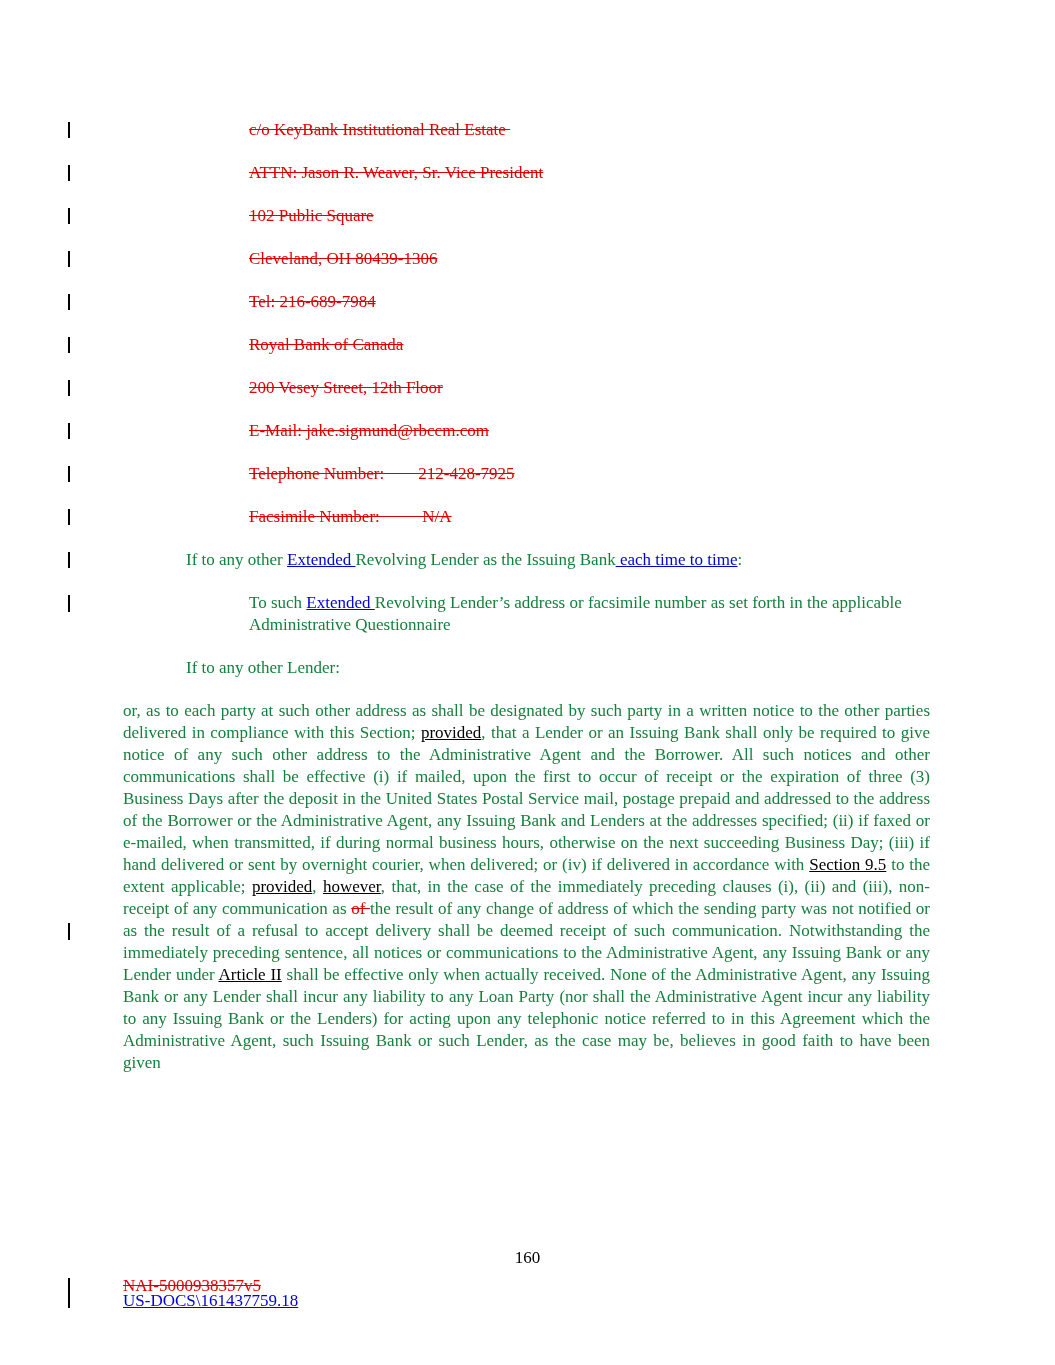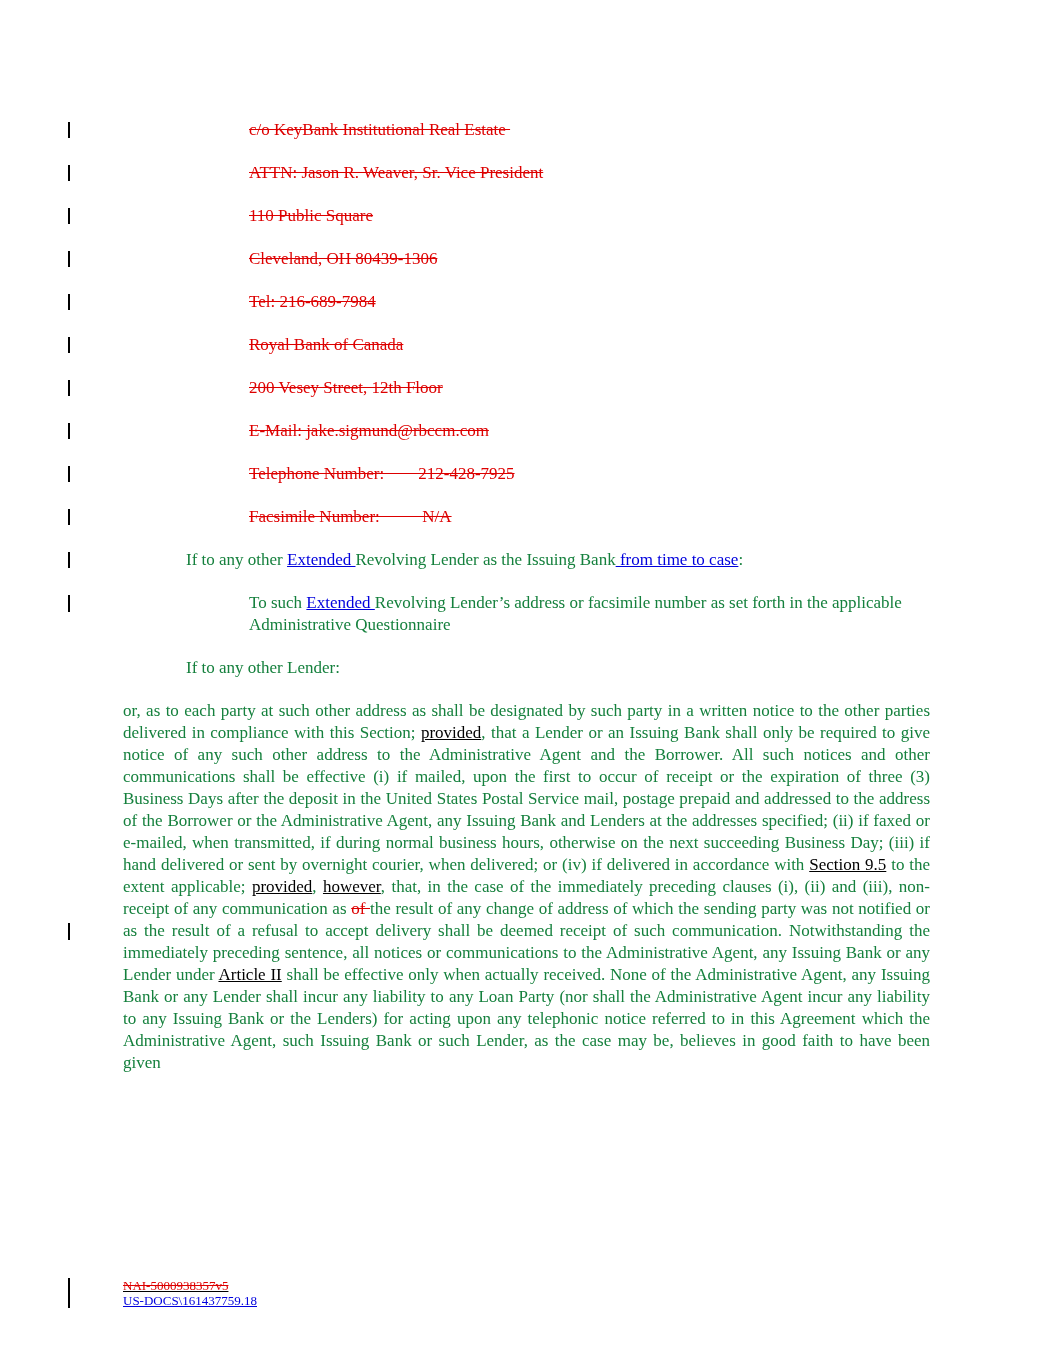"110 Public Square" span.del { text: 110 -> 102 }
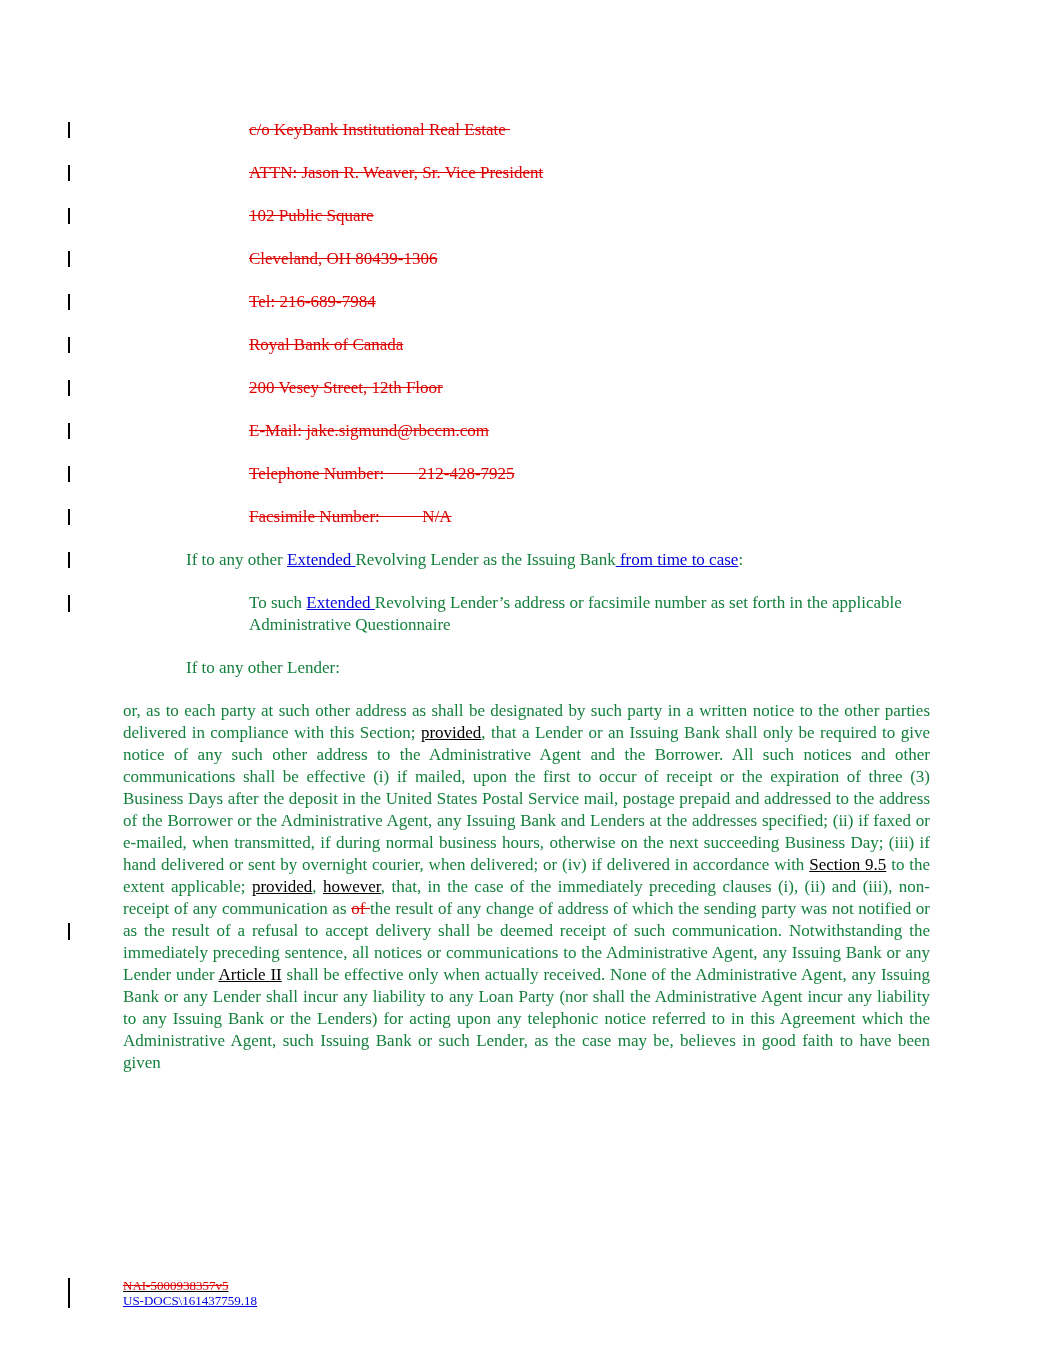"from time to case" span.ins { text: from time to case -> each time to time }
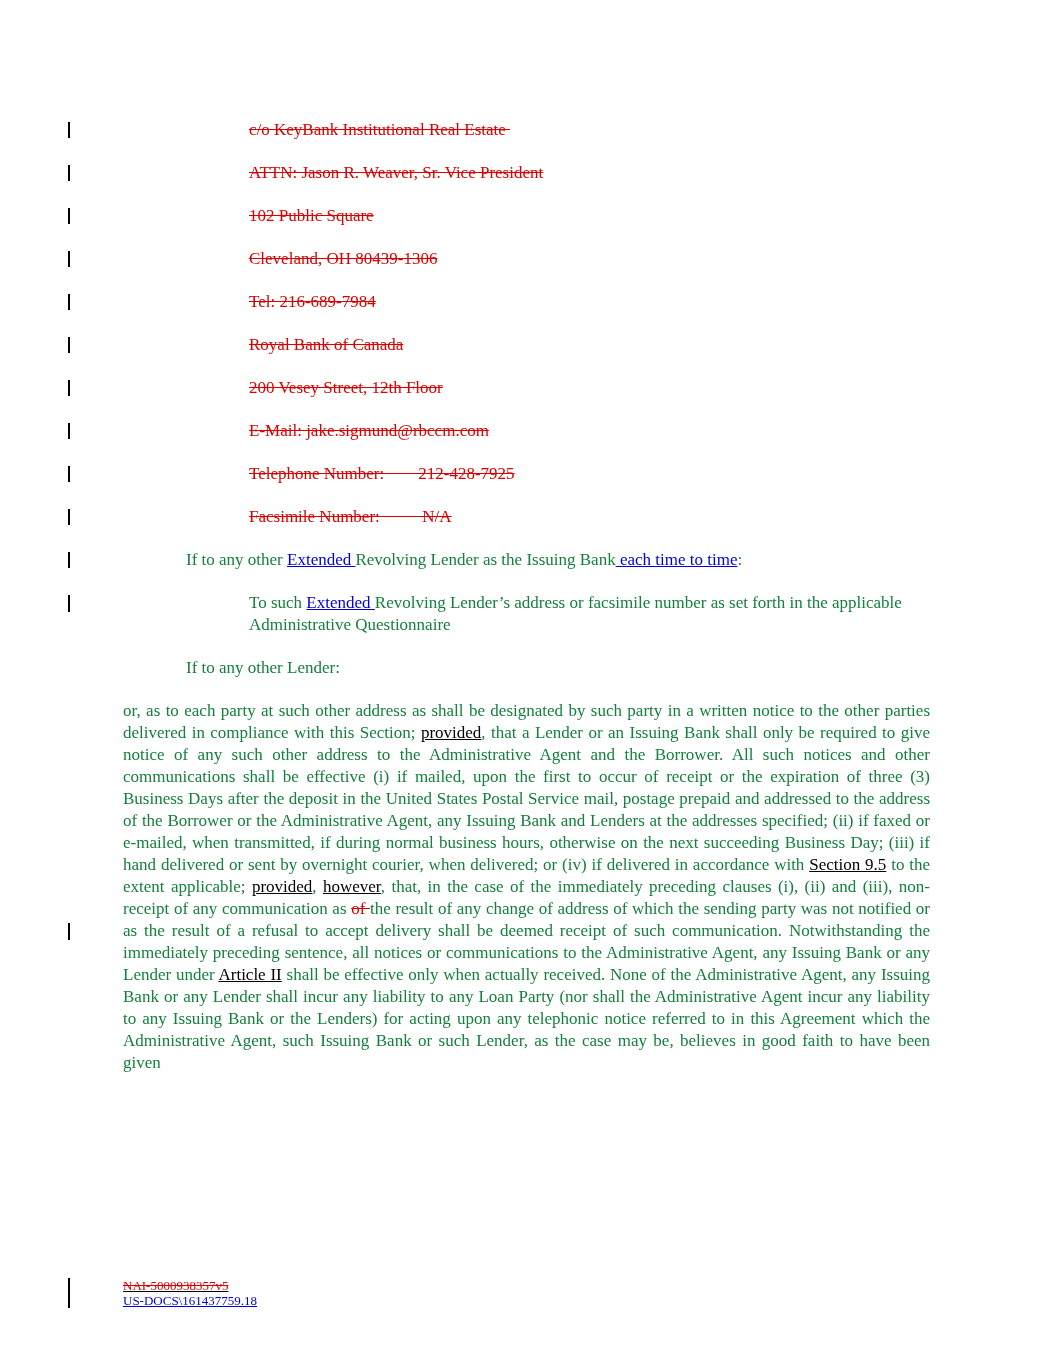"160" div.pagenum { html: none -> <div>160</div> }
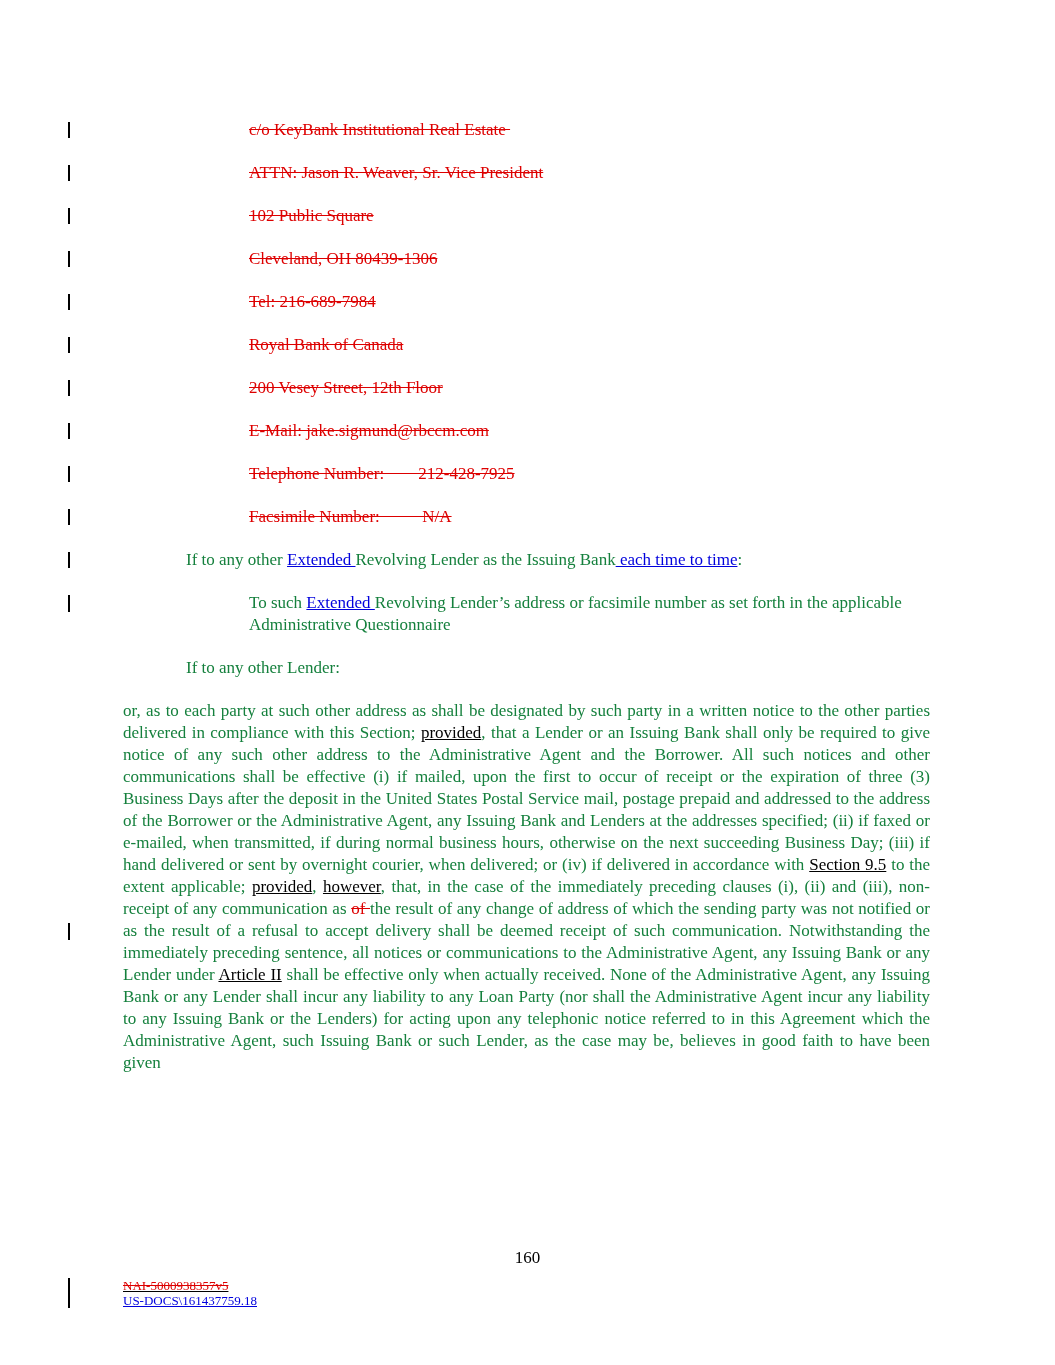"NAI-5000938357v5" .footer { font-size: 13px -> 17px; text-decoration: underline -> none }
